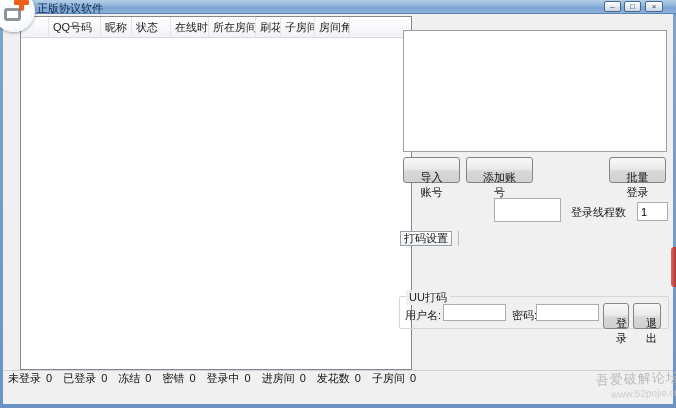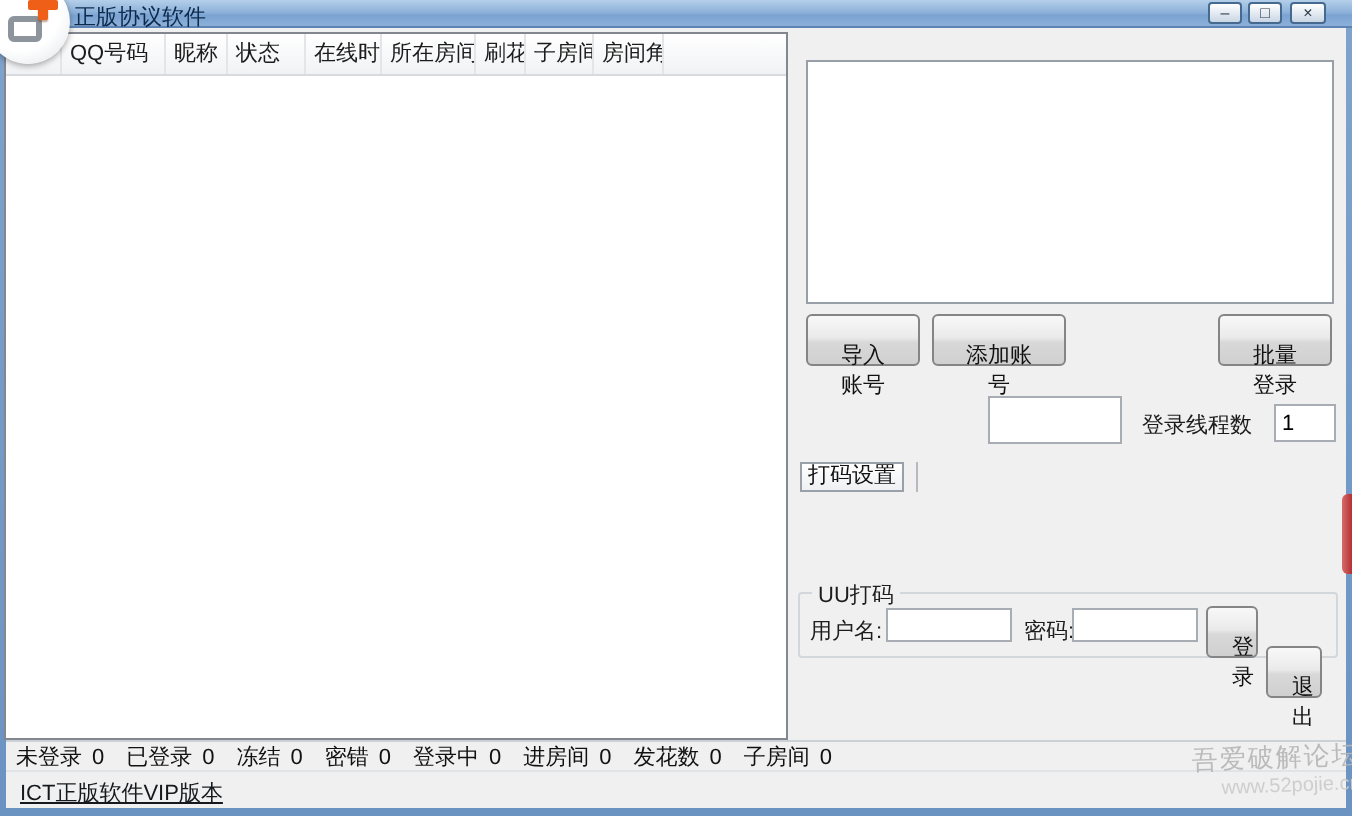"QQ号码" .list { left: 2px -> 20px }
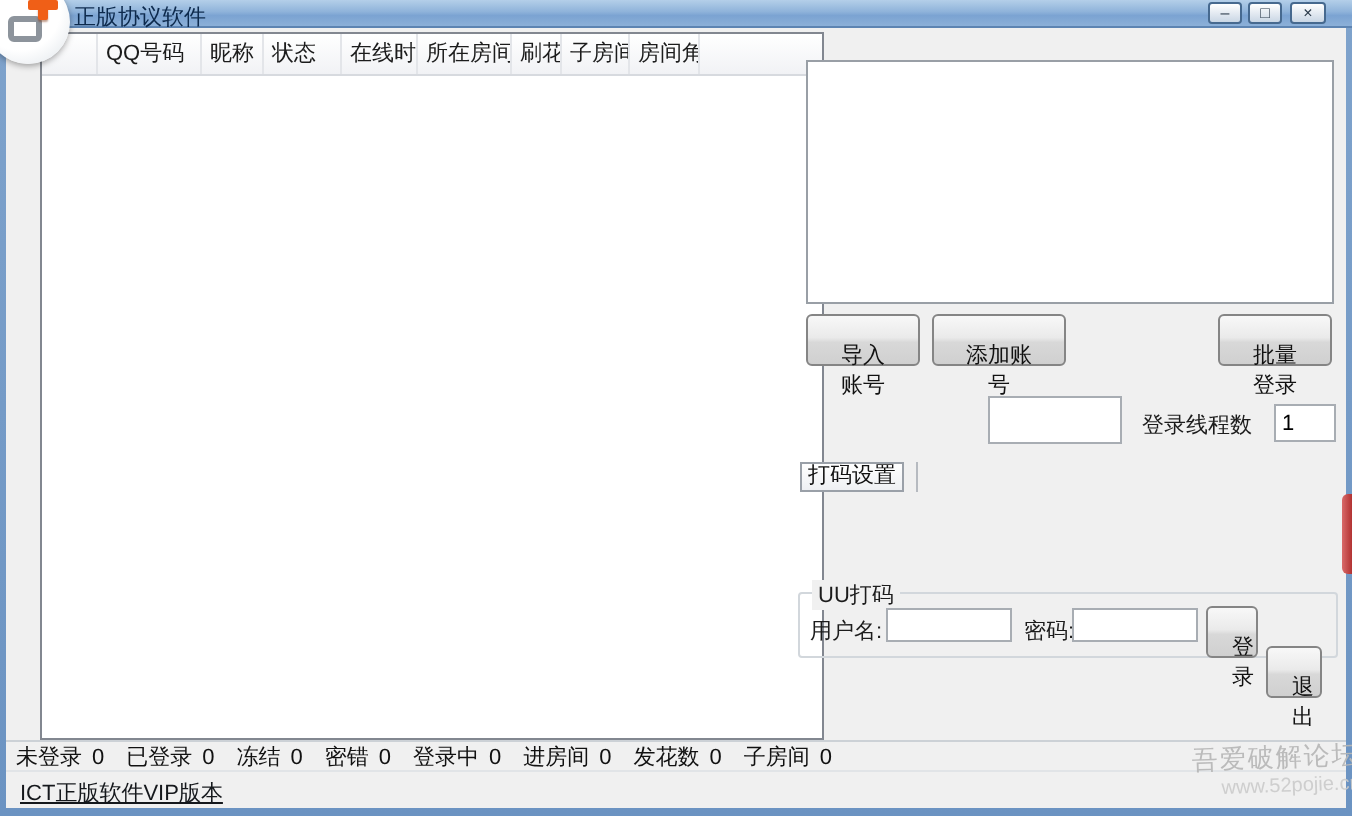"退出" #btn-exit { margin-top: 20px -> none }
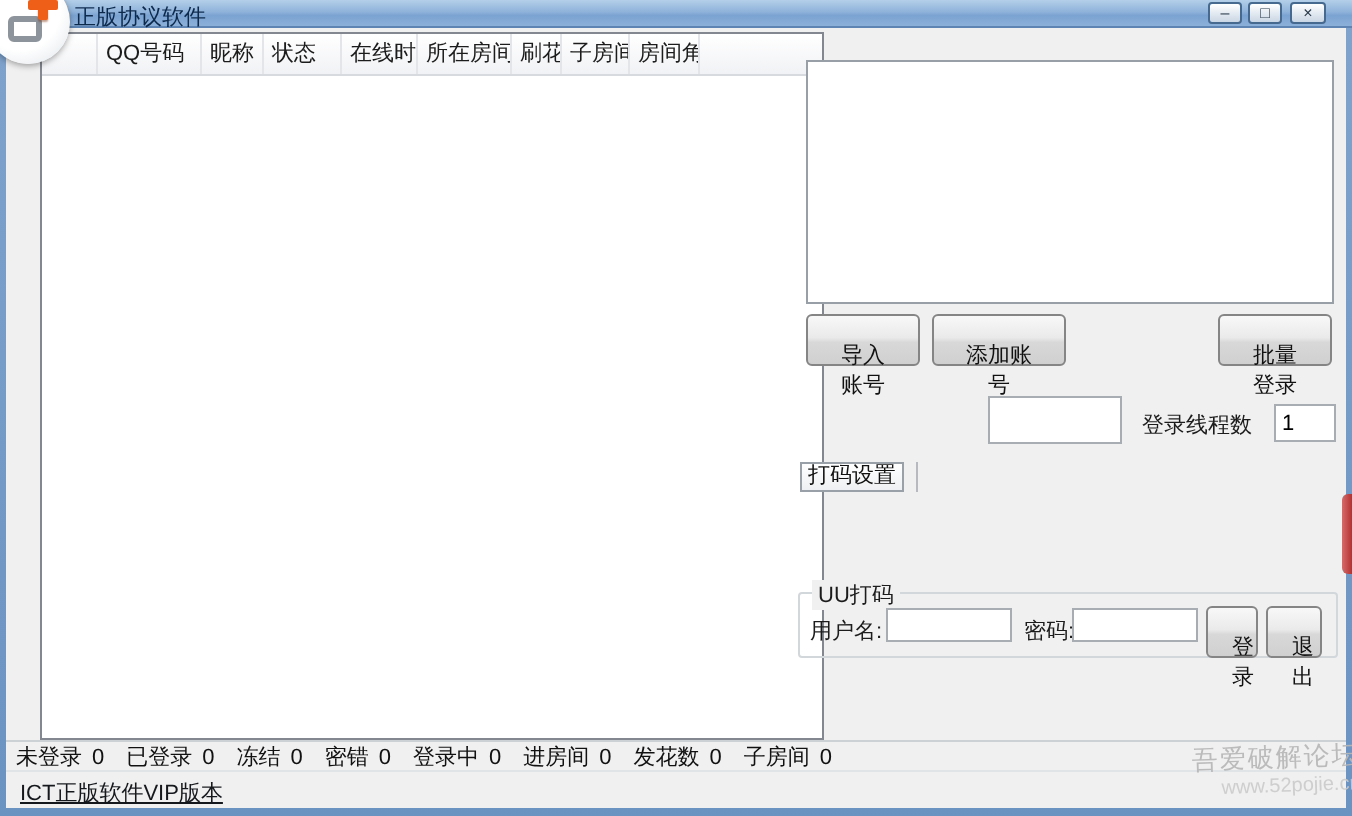"ICT正版软件VIP版本" div.status2 { html: <div> <span>ICT正版软件VIP版本</span> </div> -> none }
